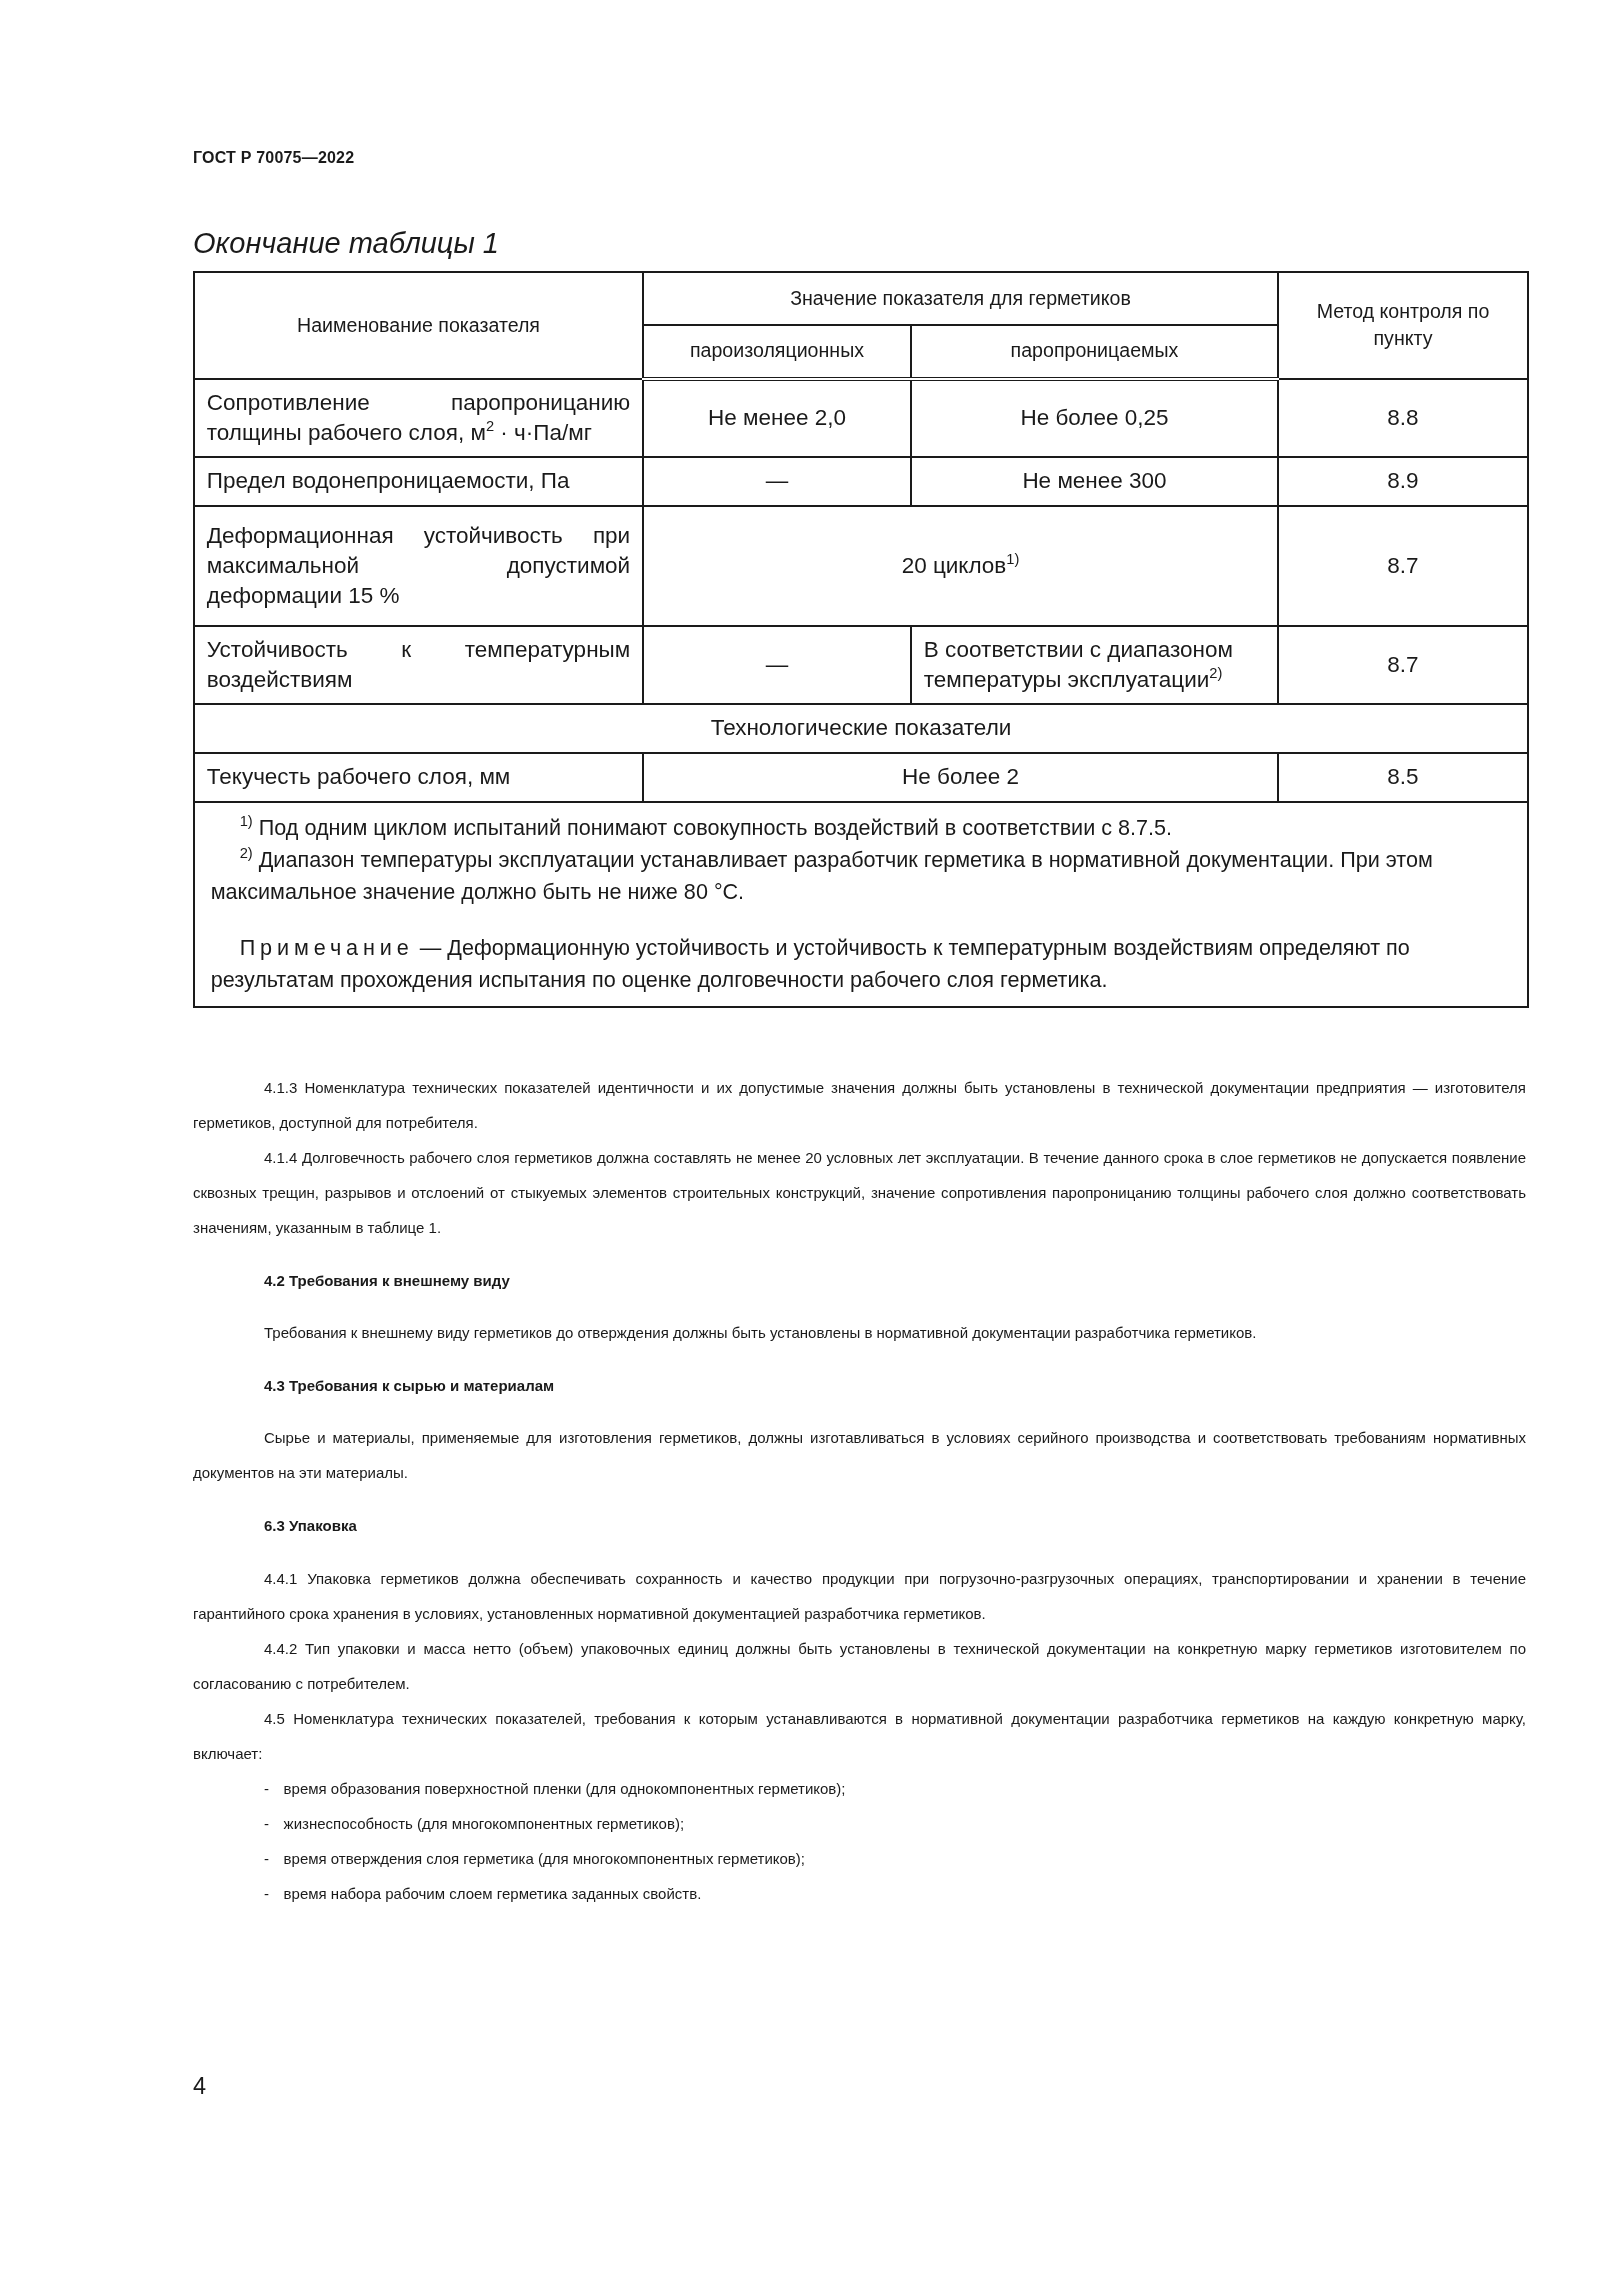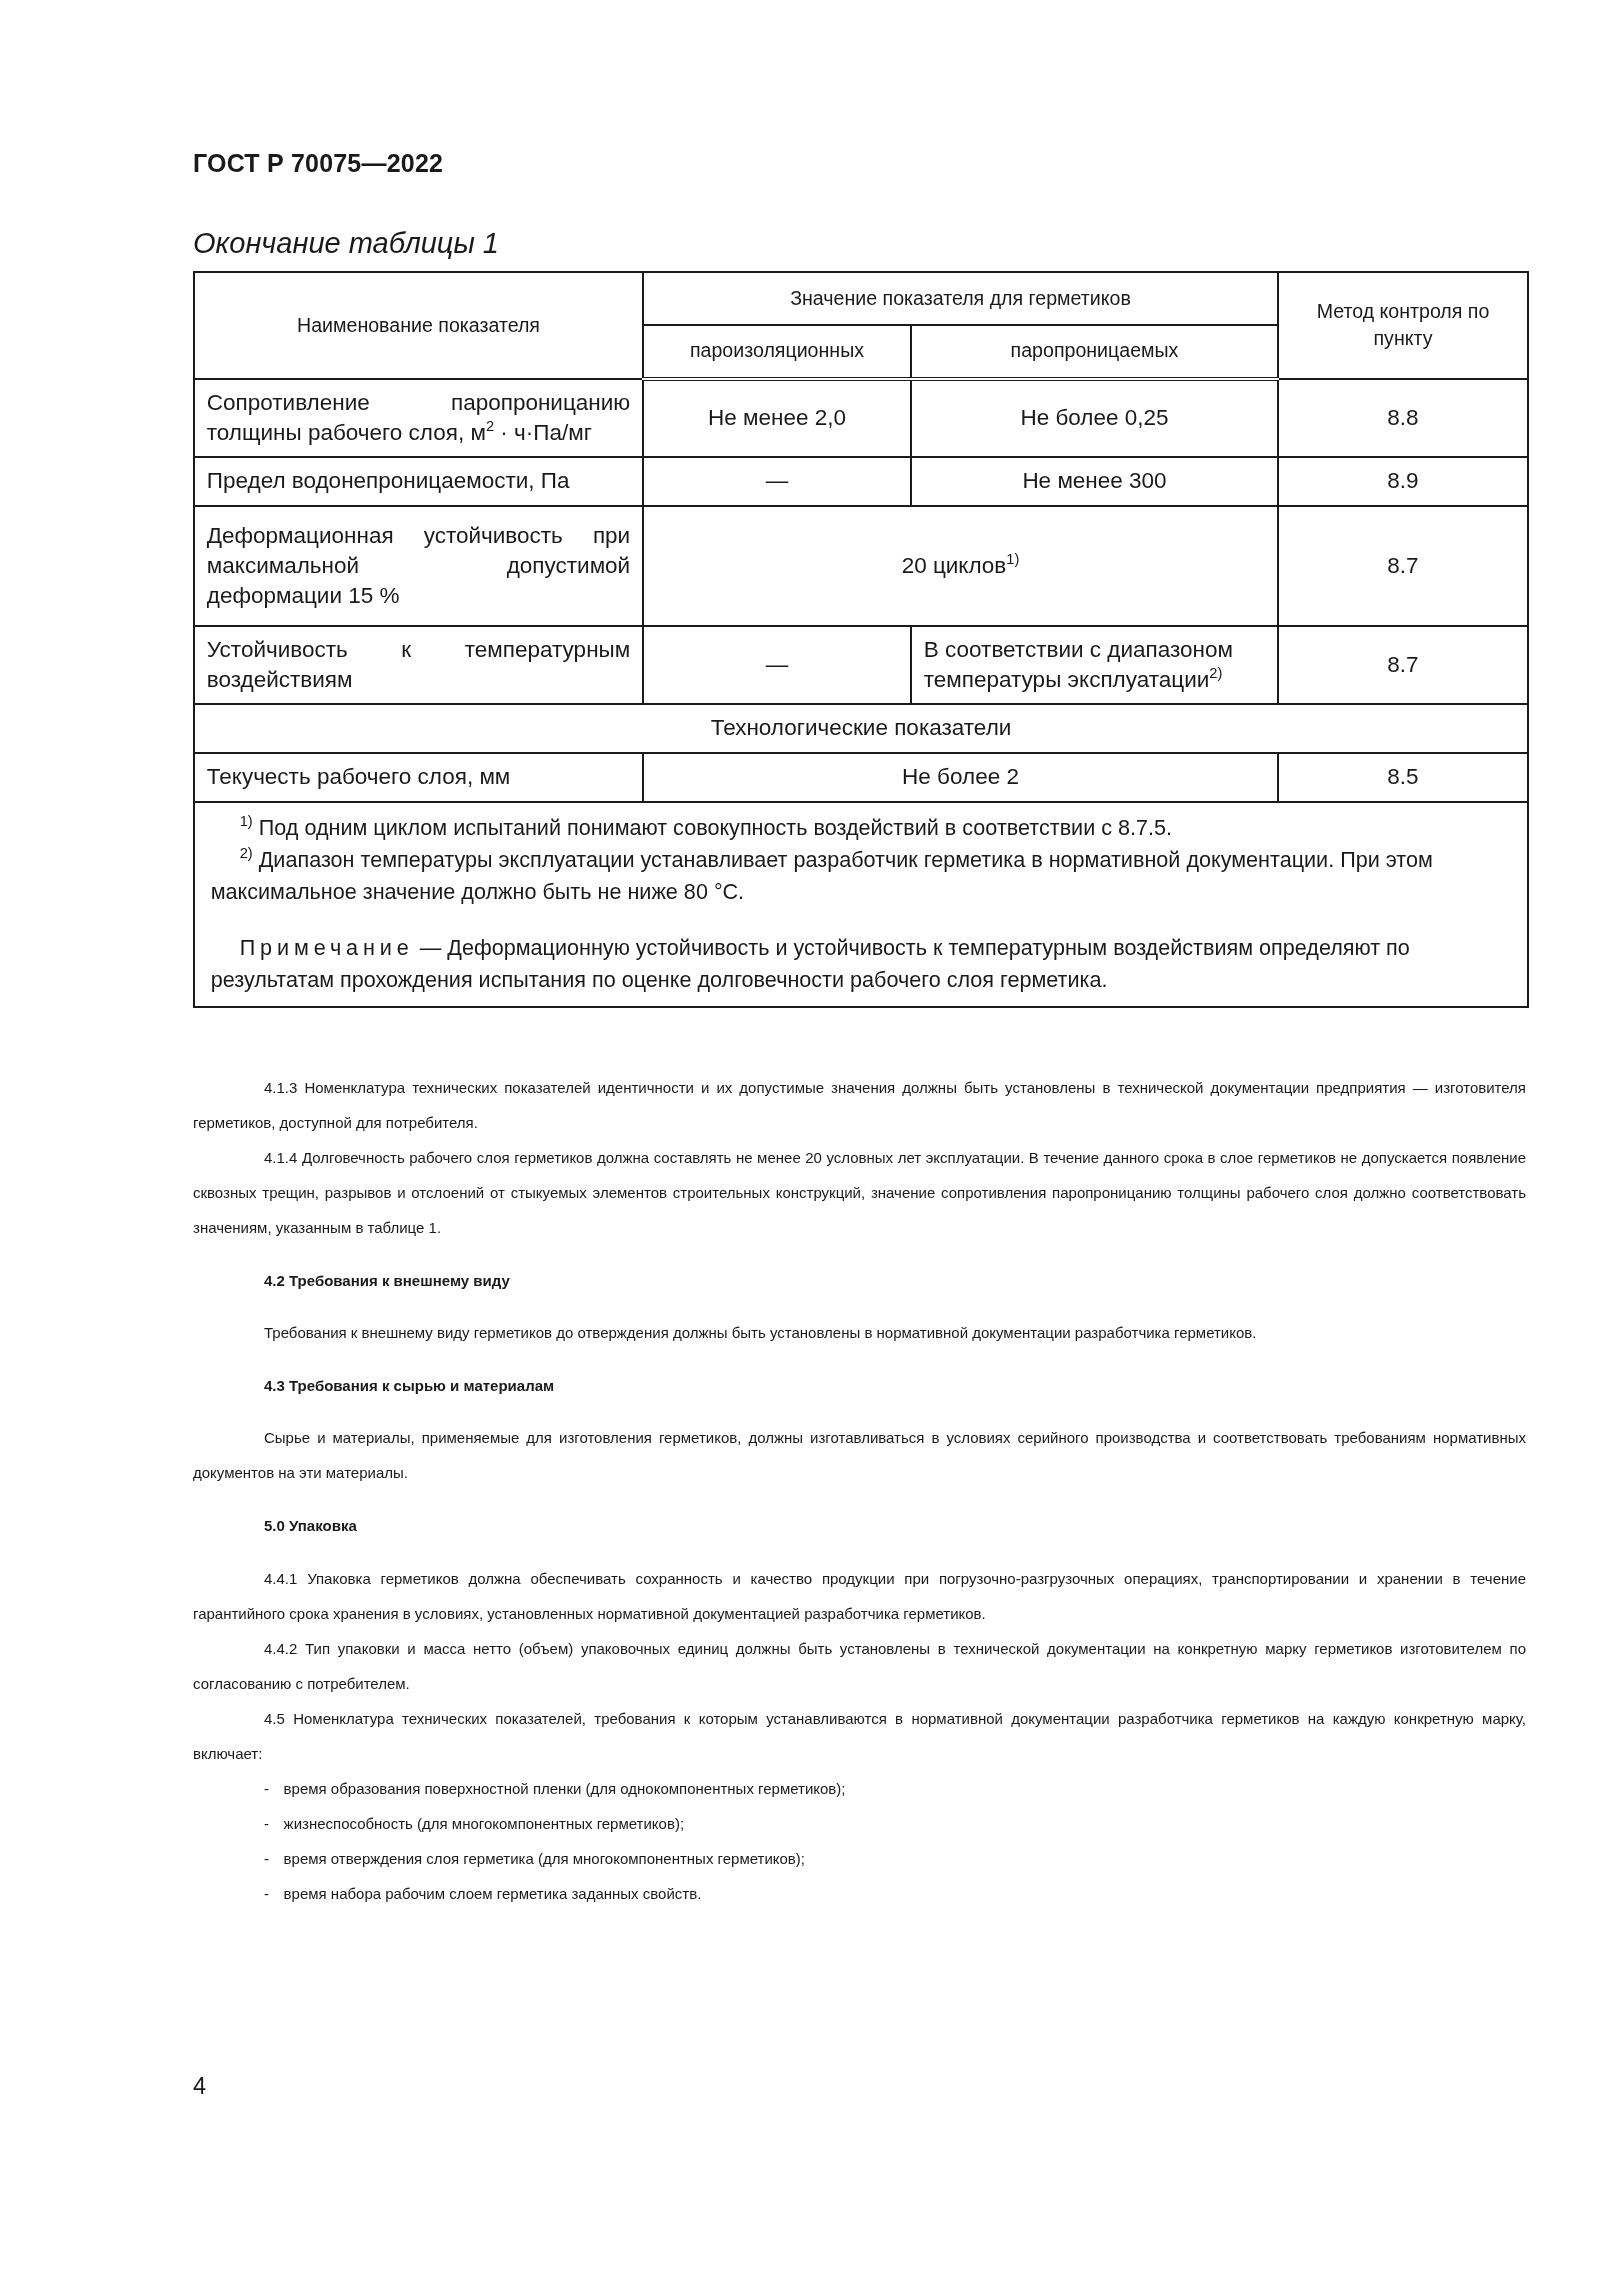"ГОСТ Р 70075—2022" .doc-code { font-size: 25px -> 16px }
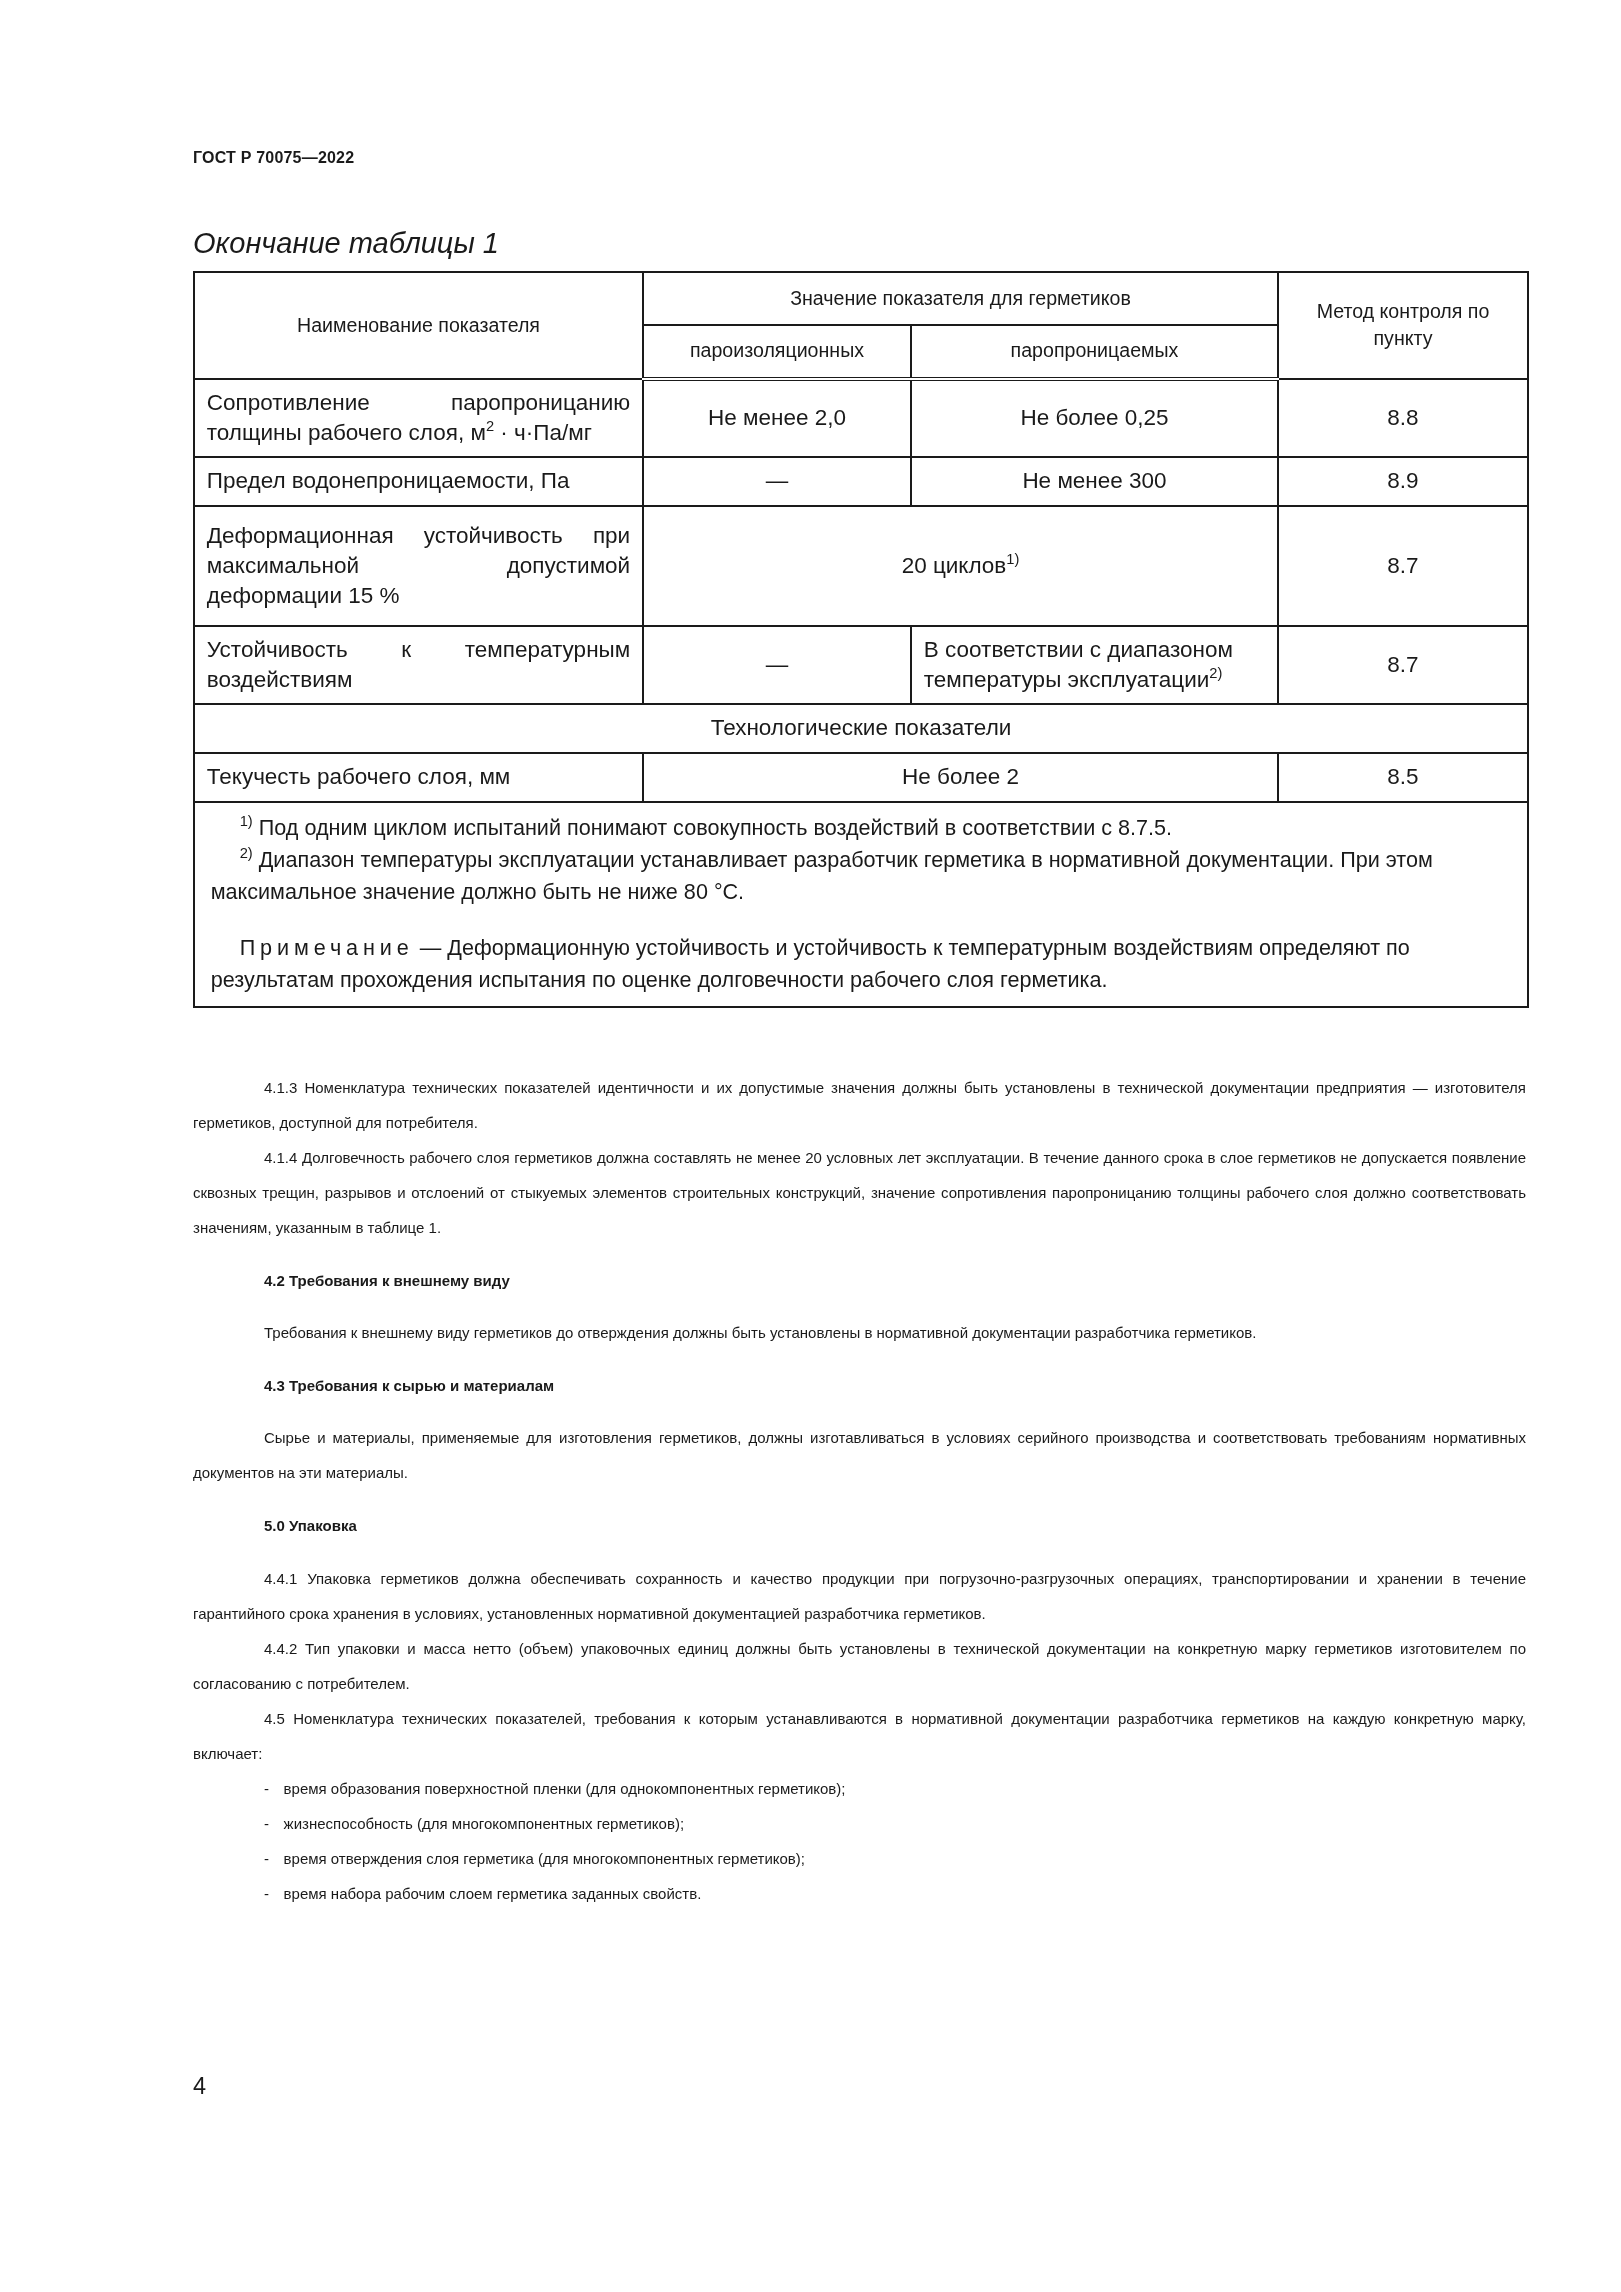"5.0 Упаковка" p.heading { text: 5.0 -> 6.3 }
